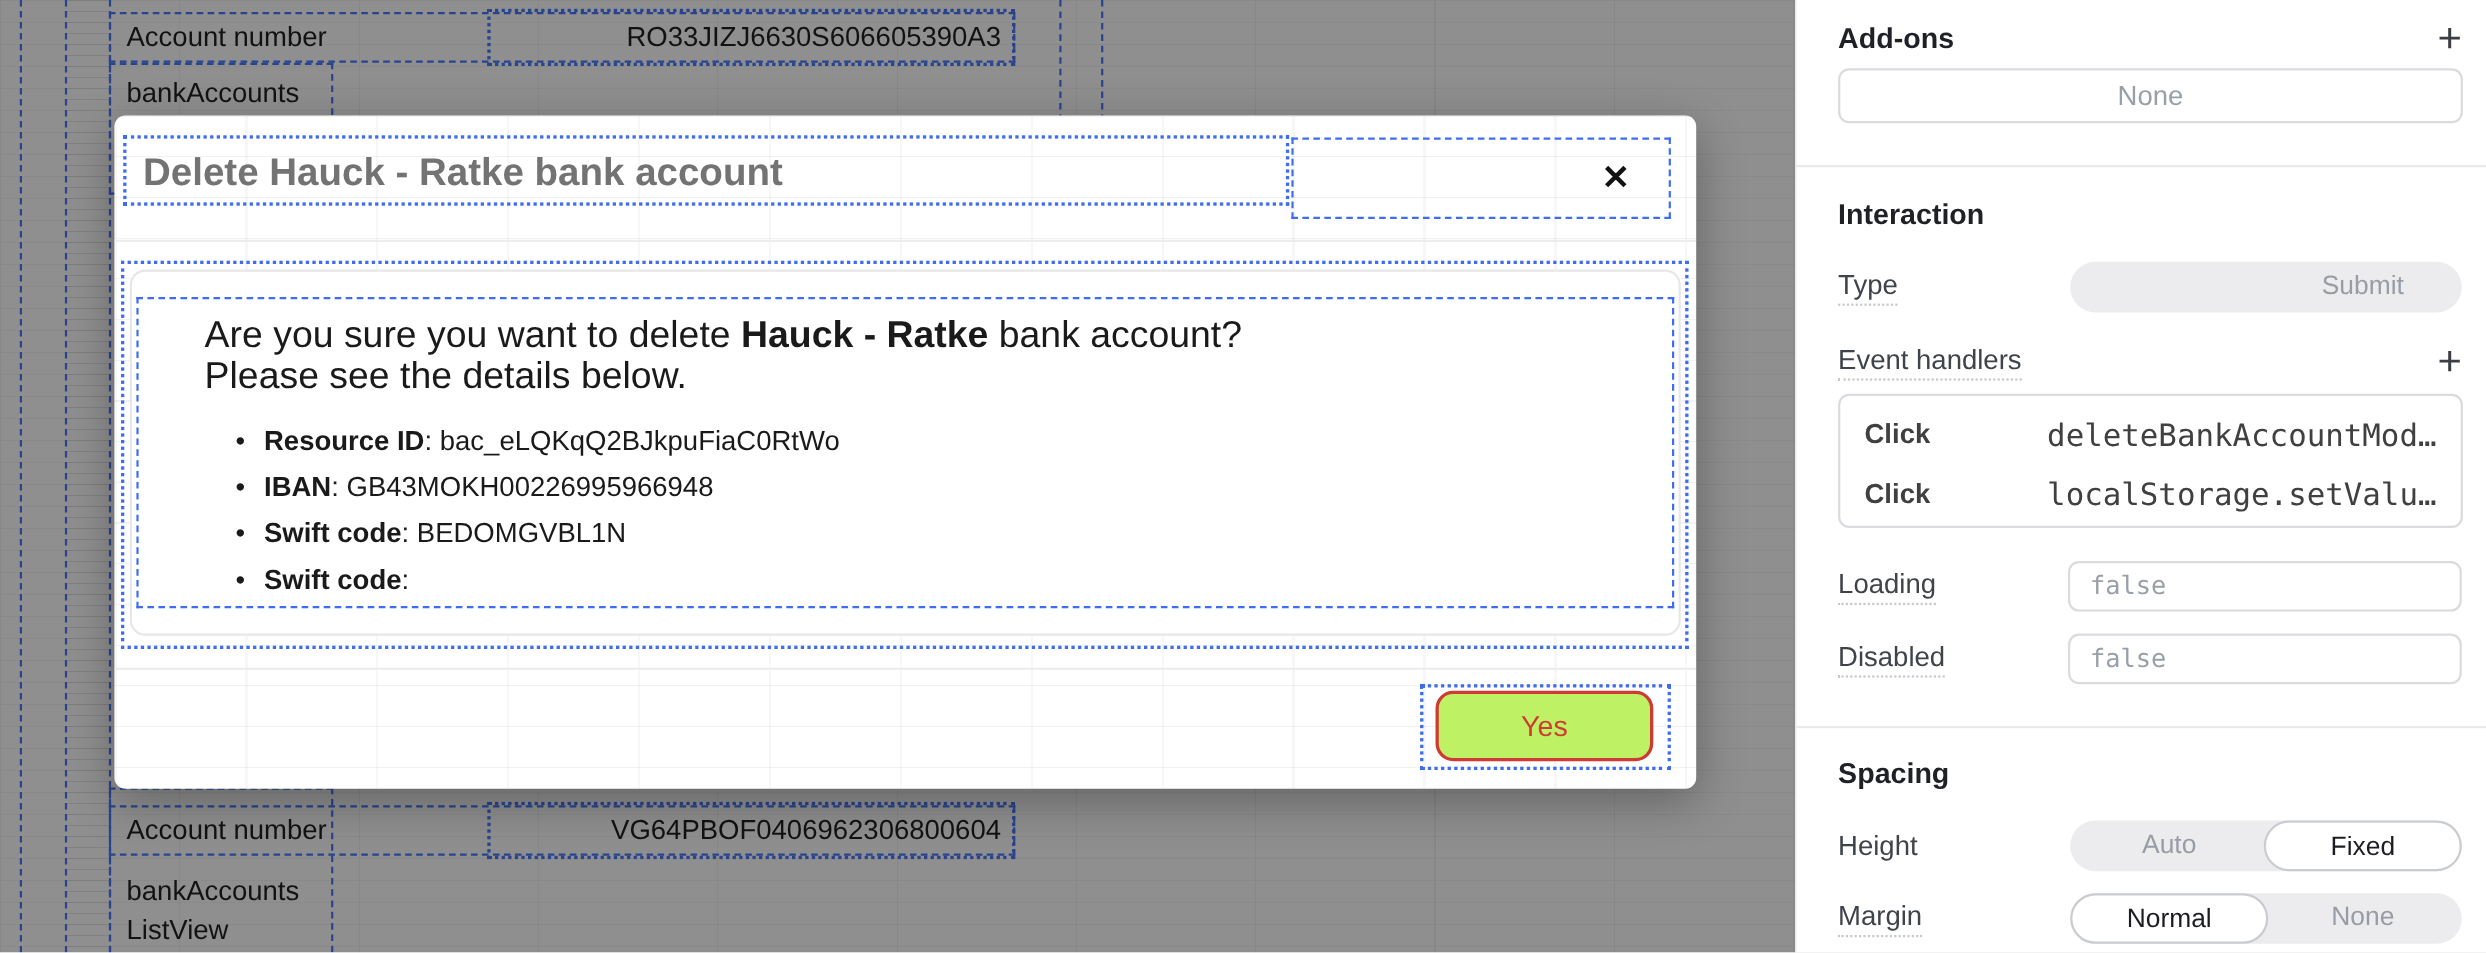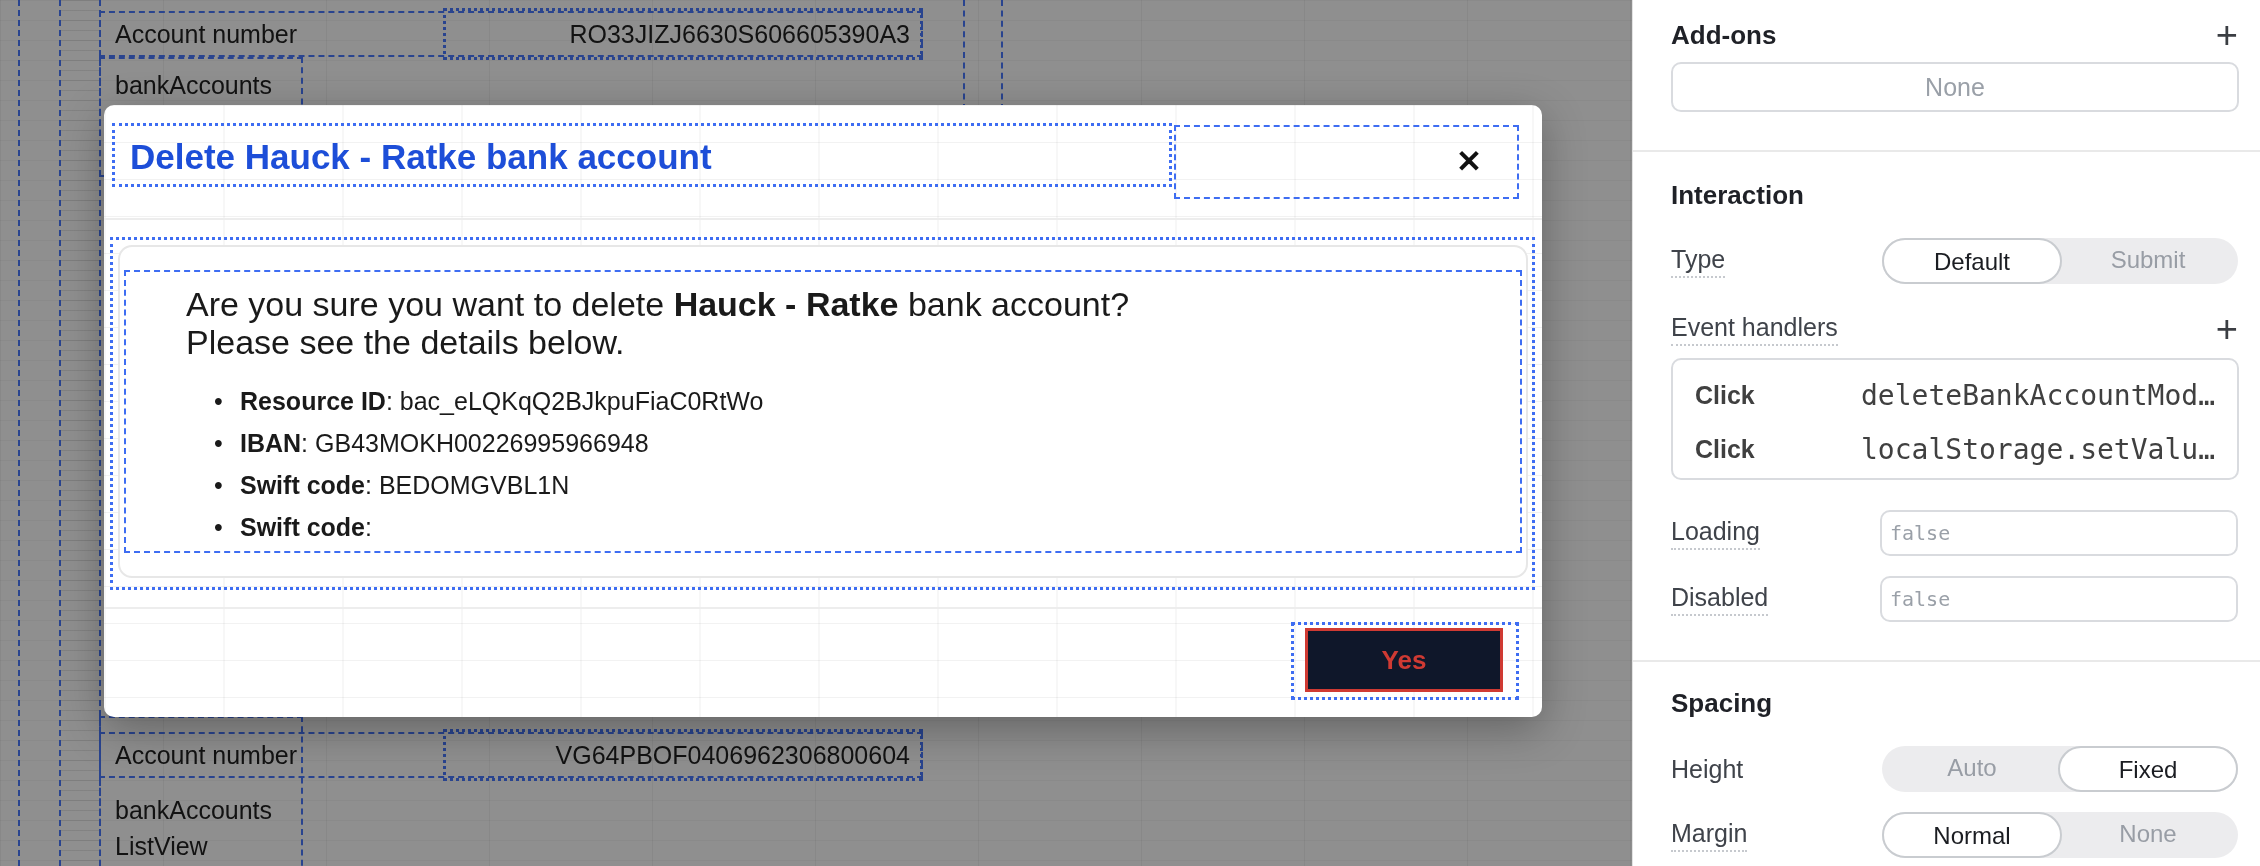"Delete Hauck - Ratke bank" .modal-title { color: #1d4ed8 -> #737373 }
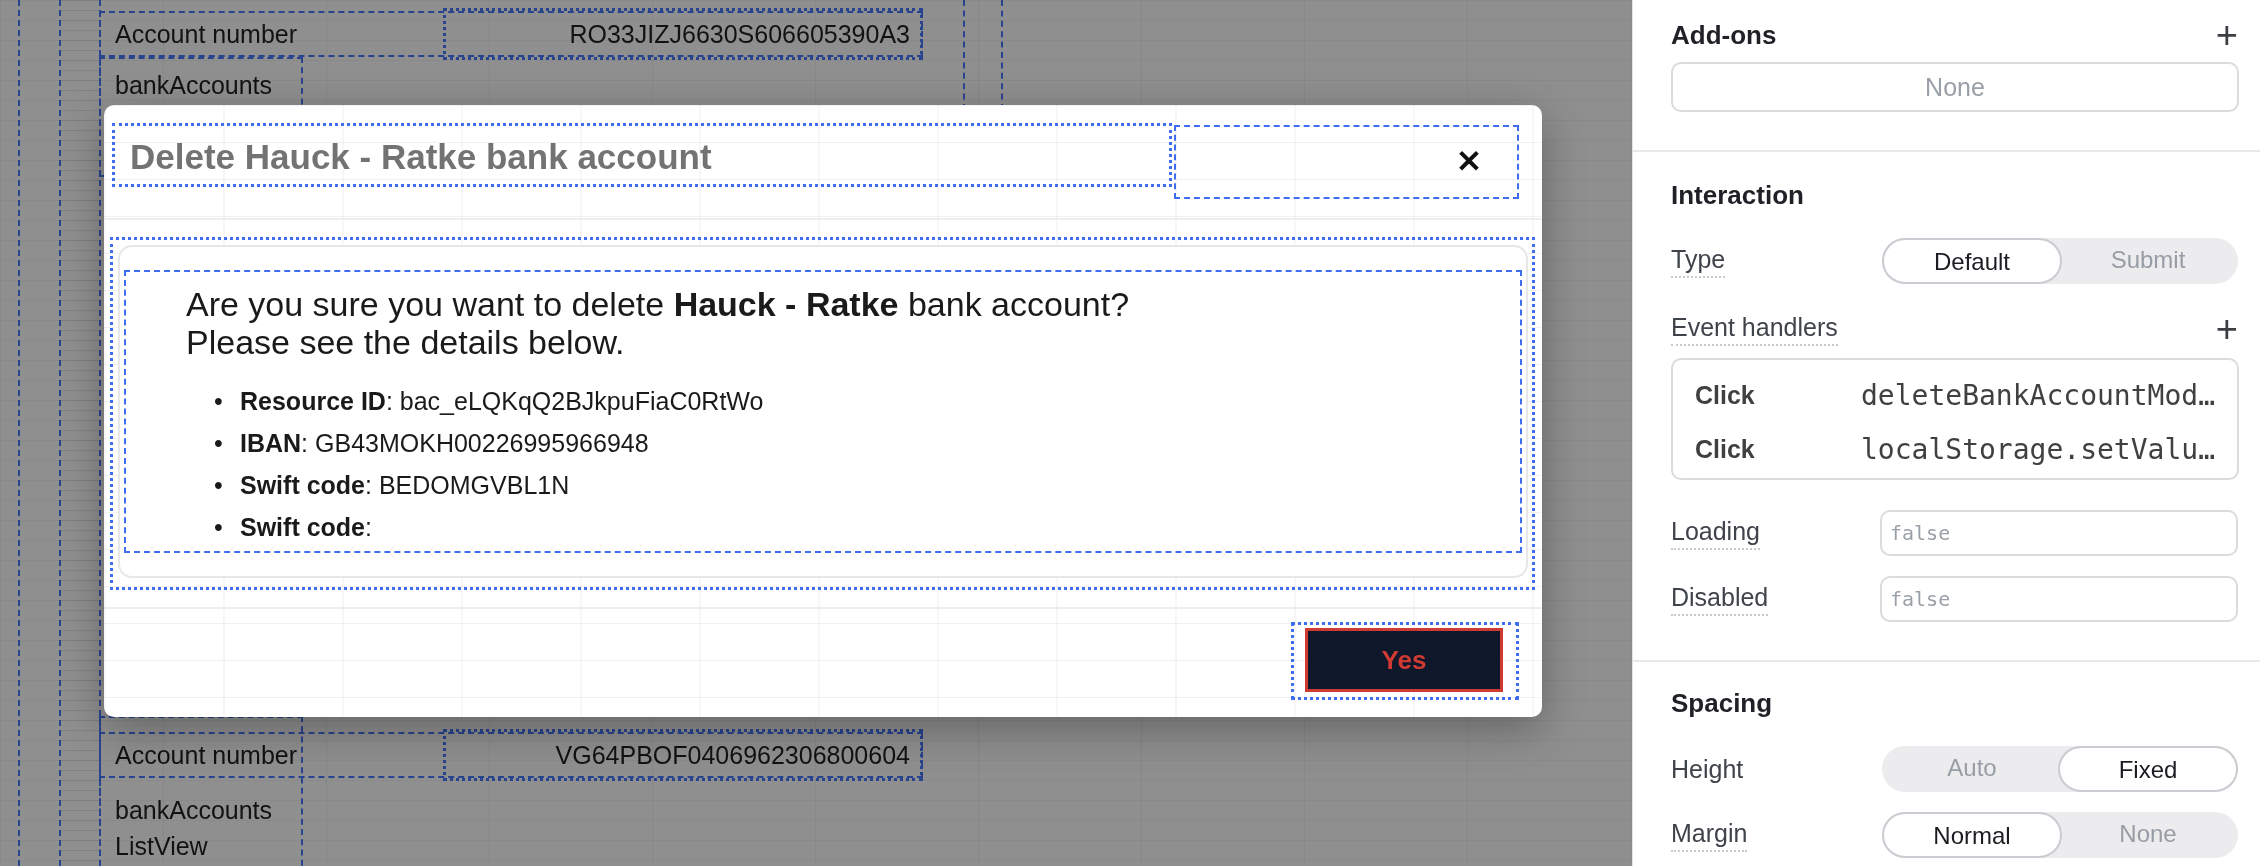"Default" div.seg-opt { html: <div>Default</div> -> none }
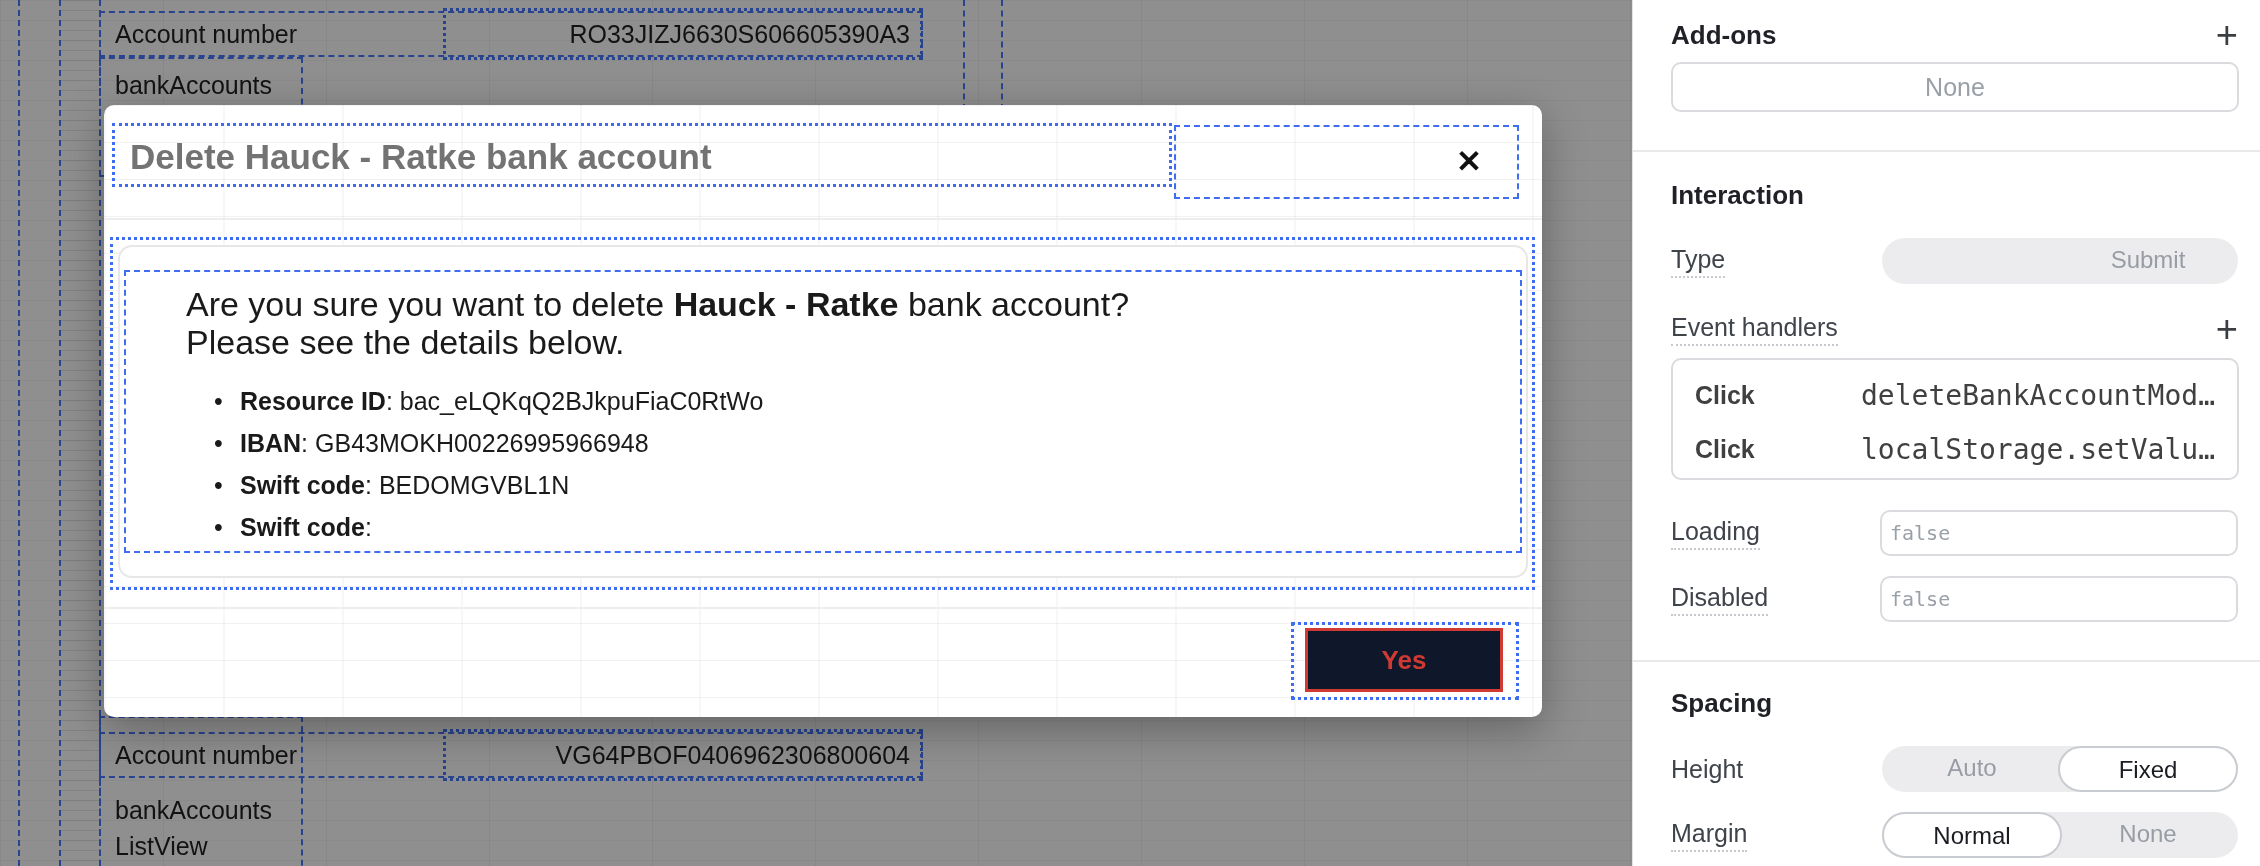"false" .box-input { font-size: 20px -> 23px; padding-left: 8px -> 18px }
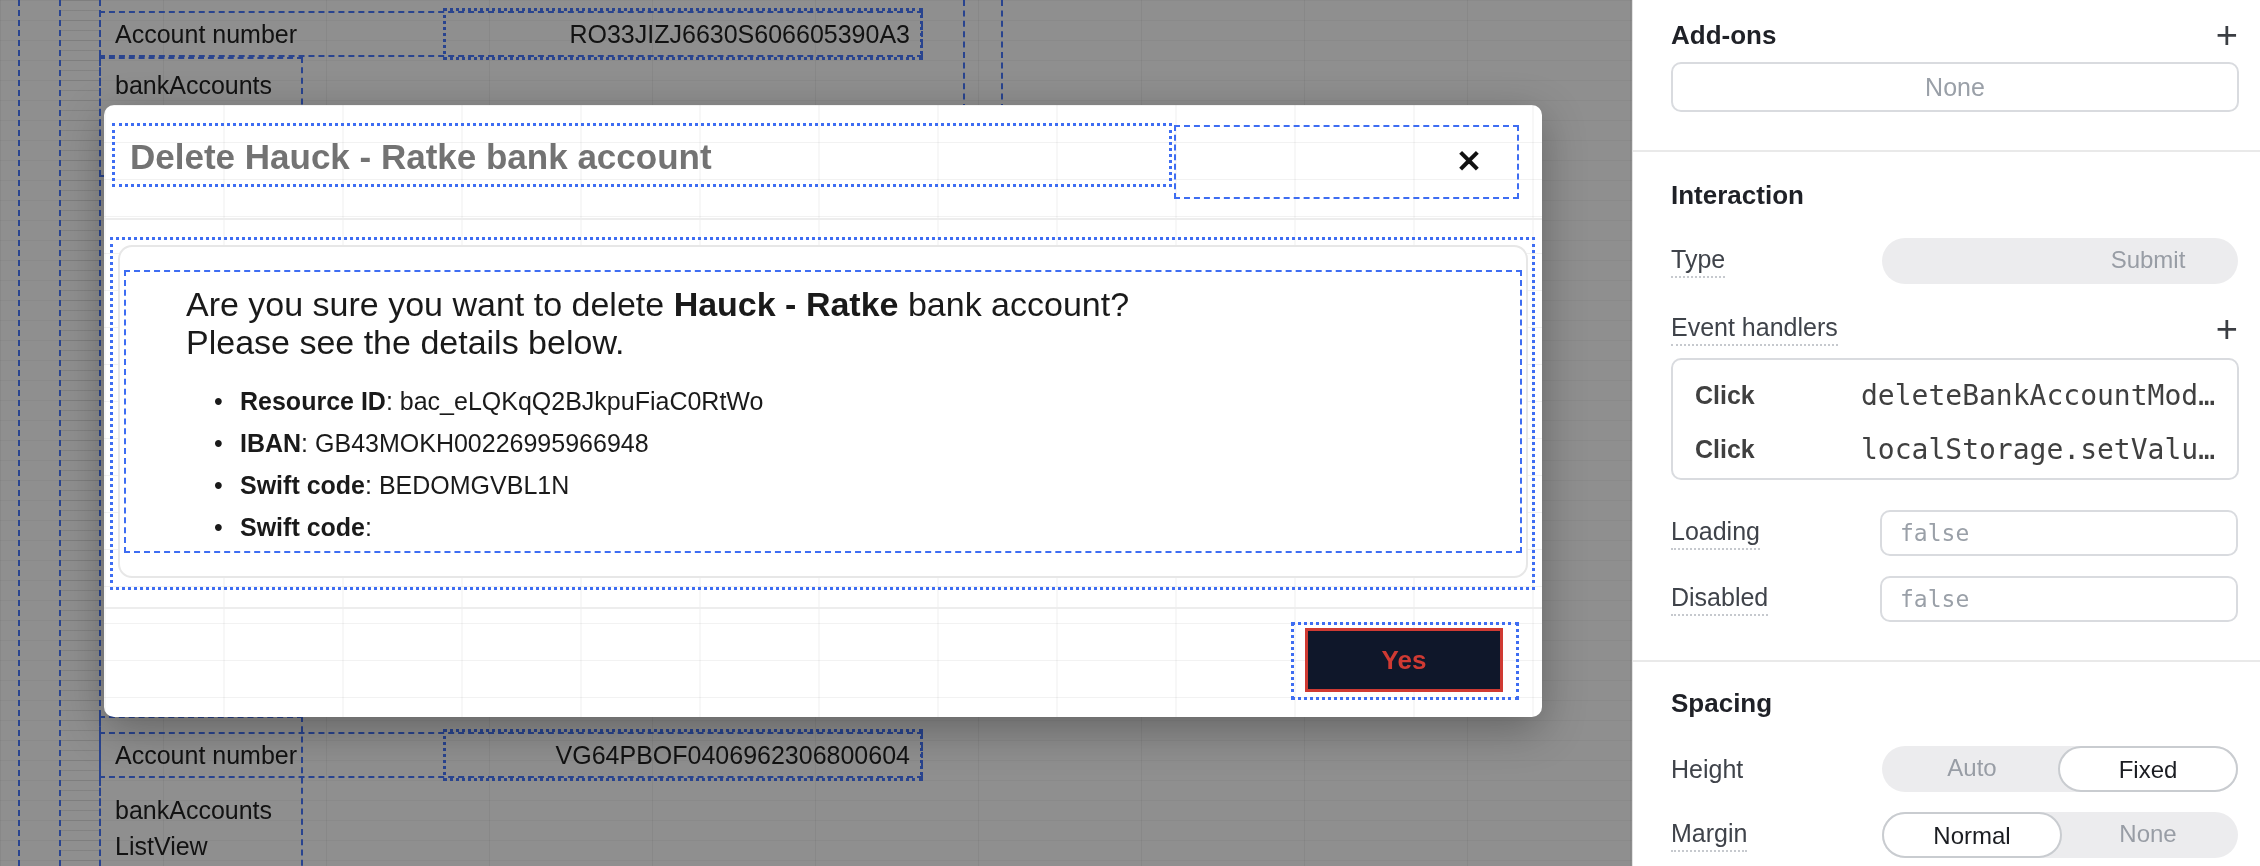"Yes" .yes-btn { background: #0f172a -> #bef264; border-radius: 0 -> 16px; font-weight: 700 -> 400 }
